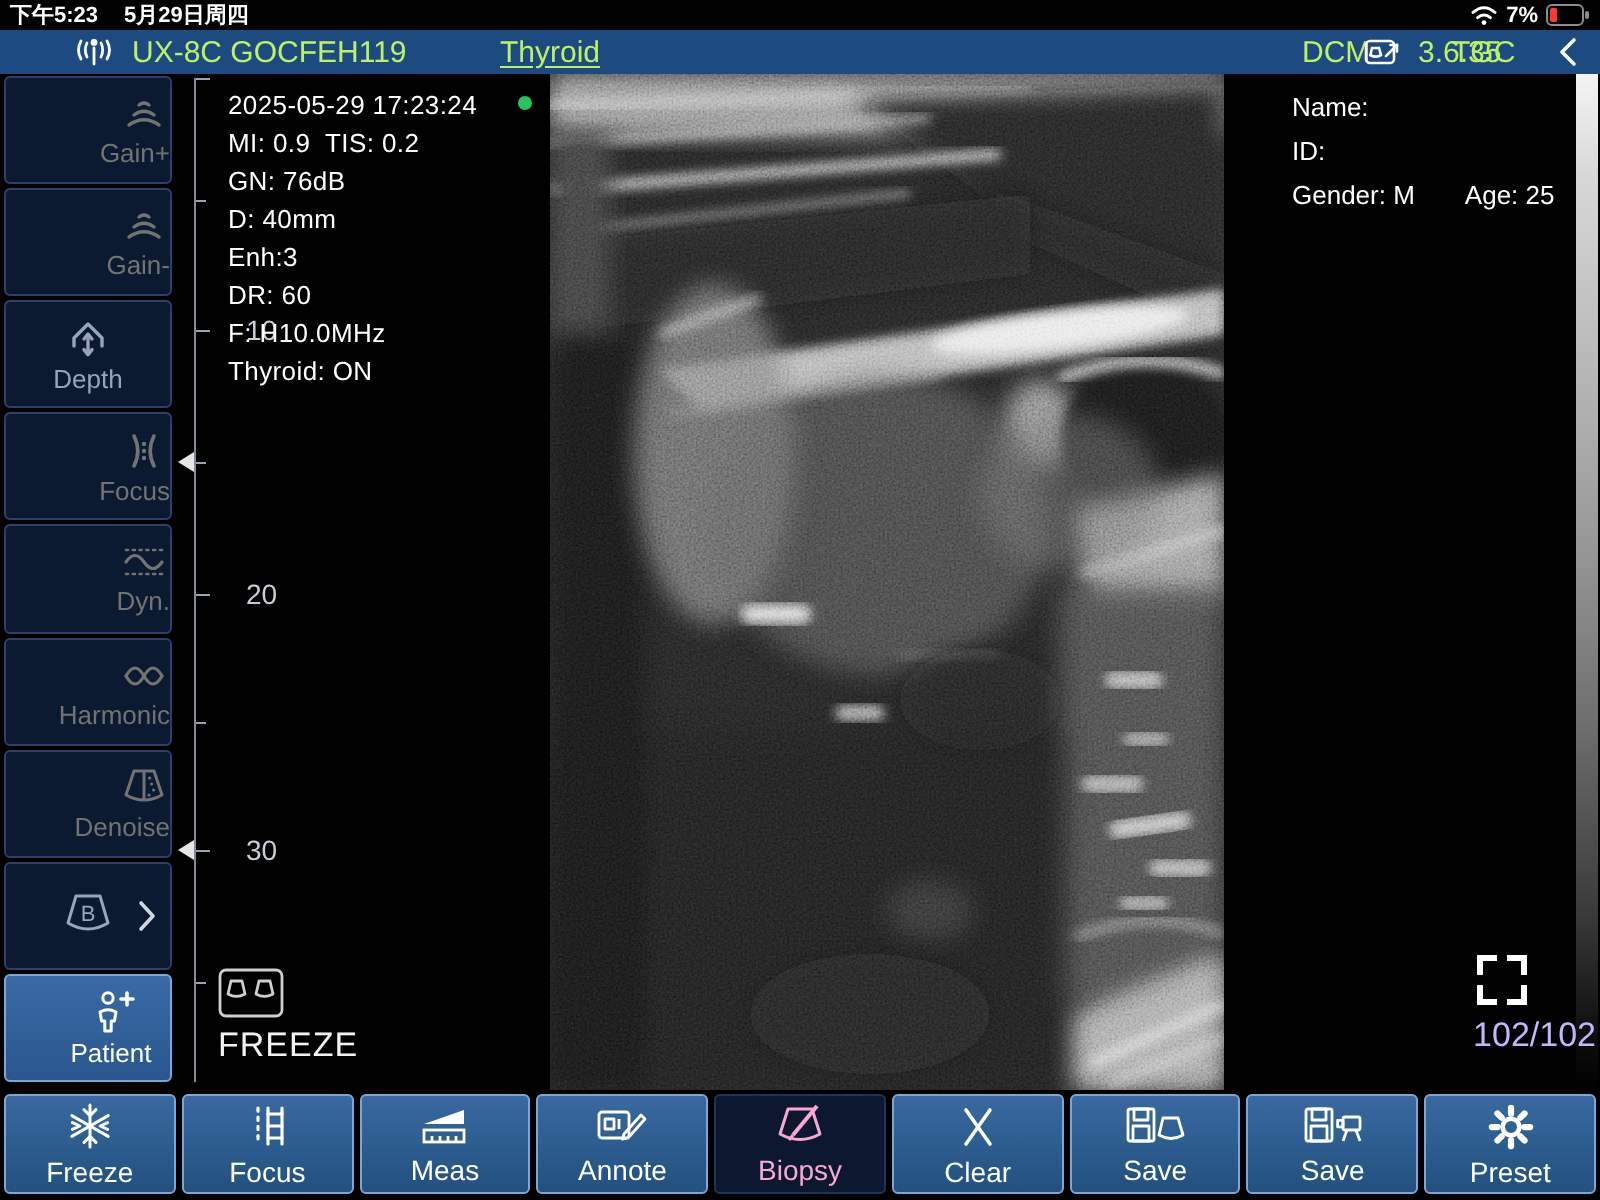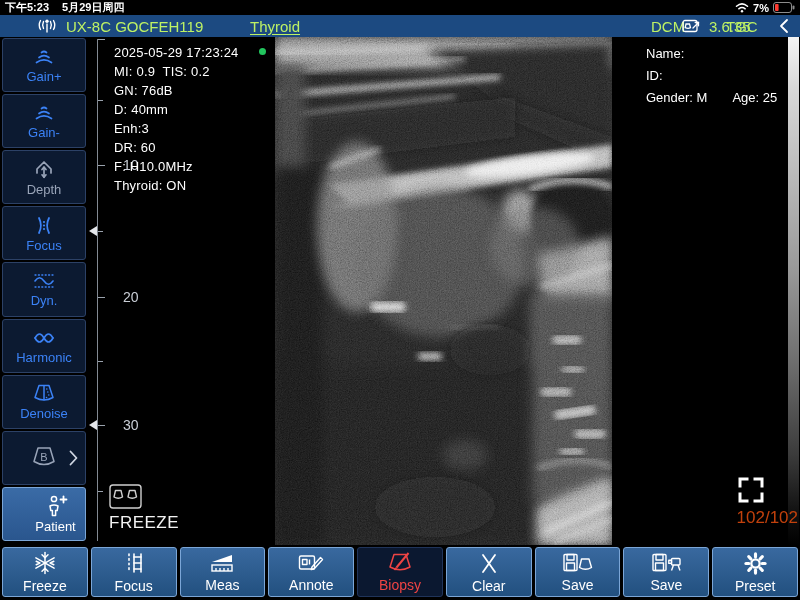"Gain+" .s-dim { align-items: none -> flex-end; color: #3b82f6 -> #737373 }
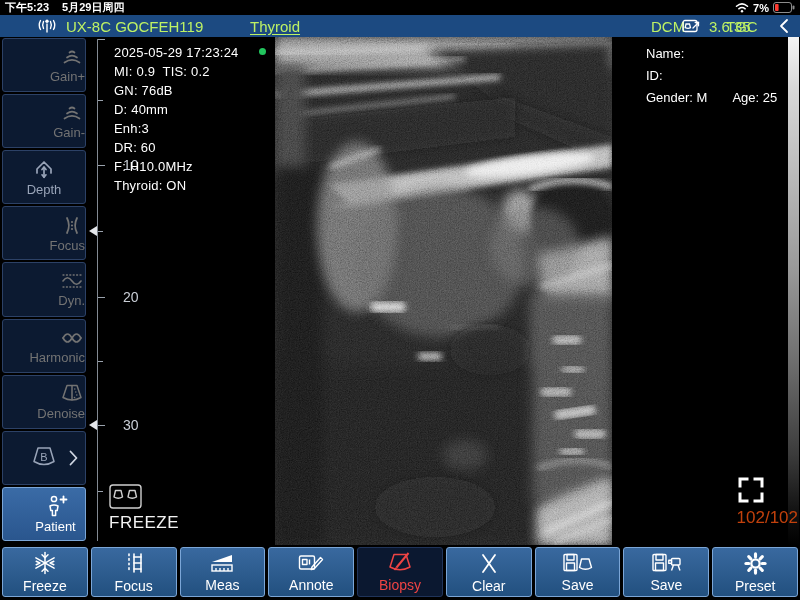"102/102" .frame-wrap { color: #c2410c -> #c4b5fd }
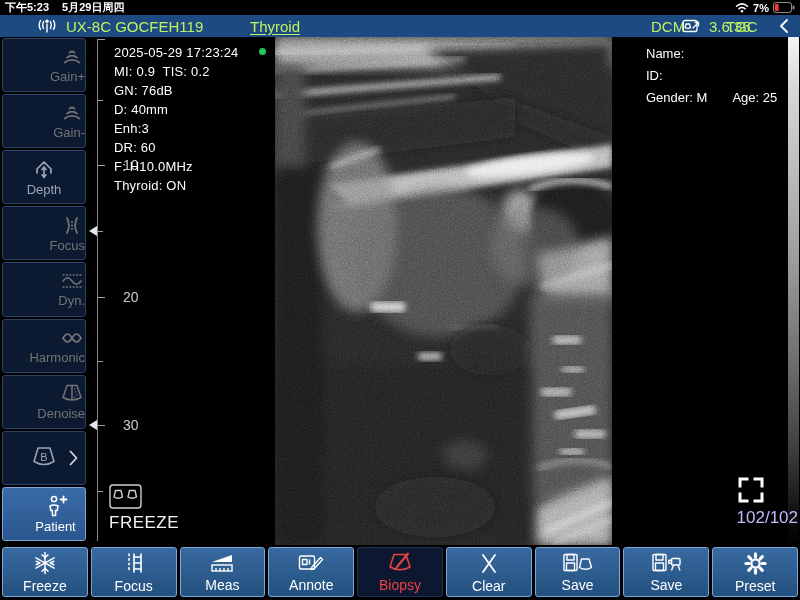"Biopsy" .tbtn.disabled { color: #ef4444 -> #f9a8d4 }
